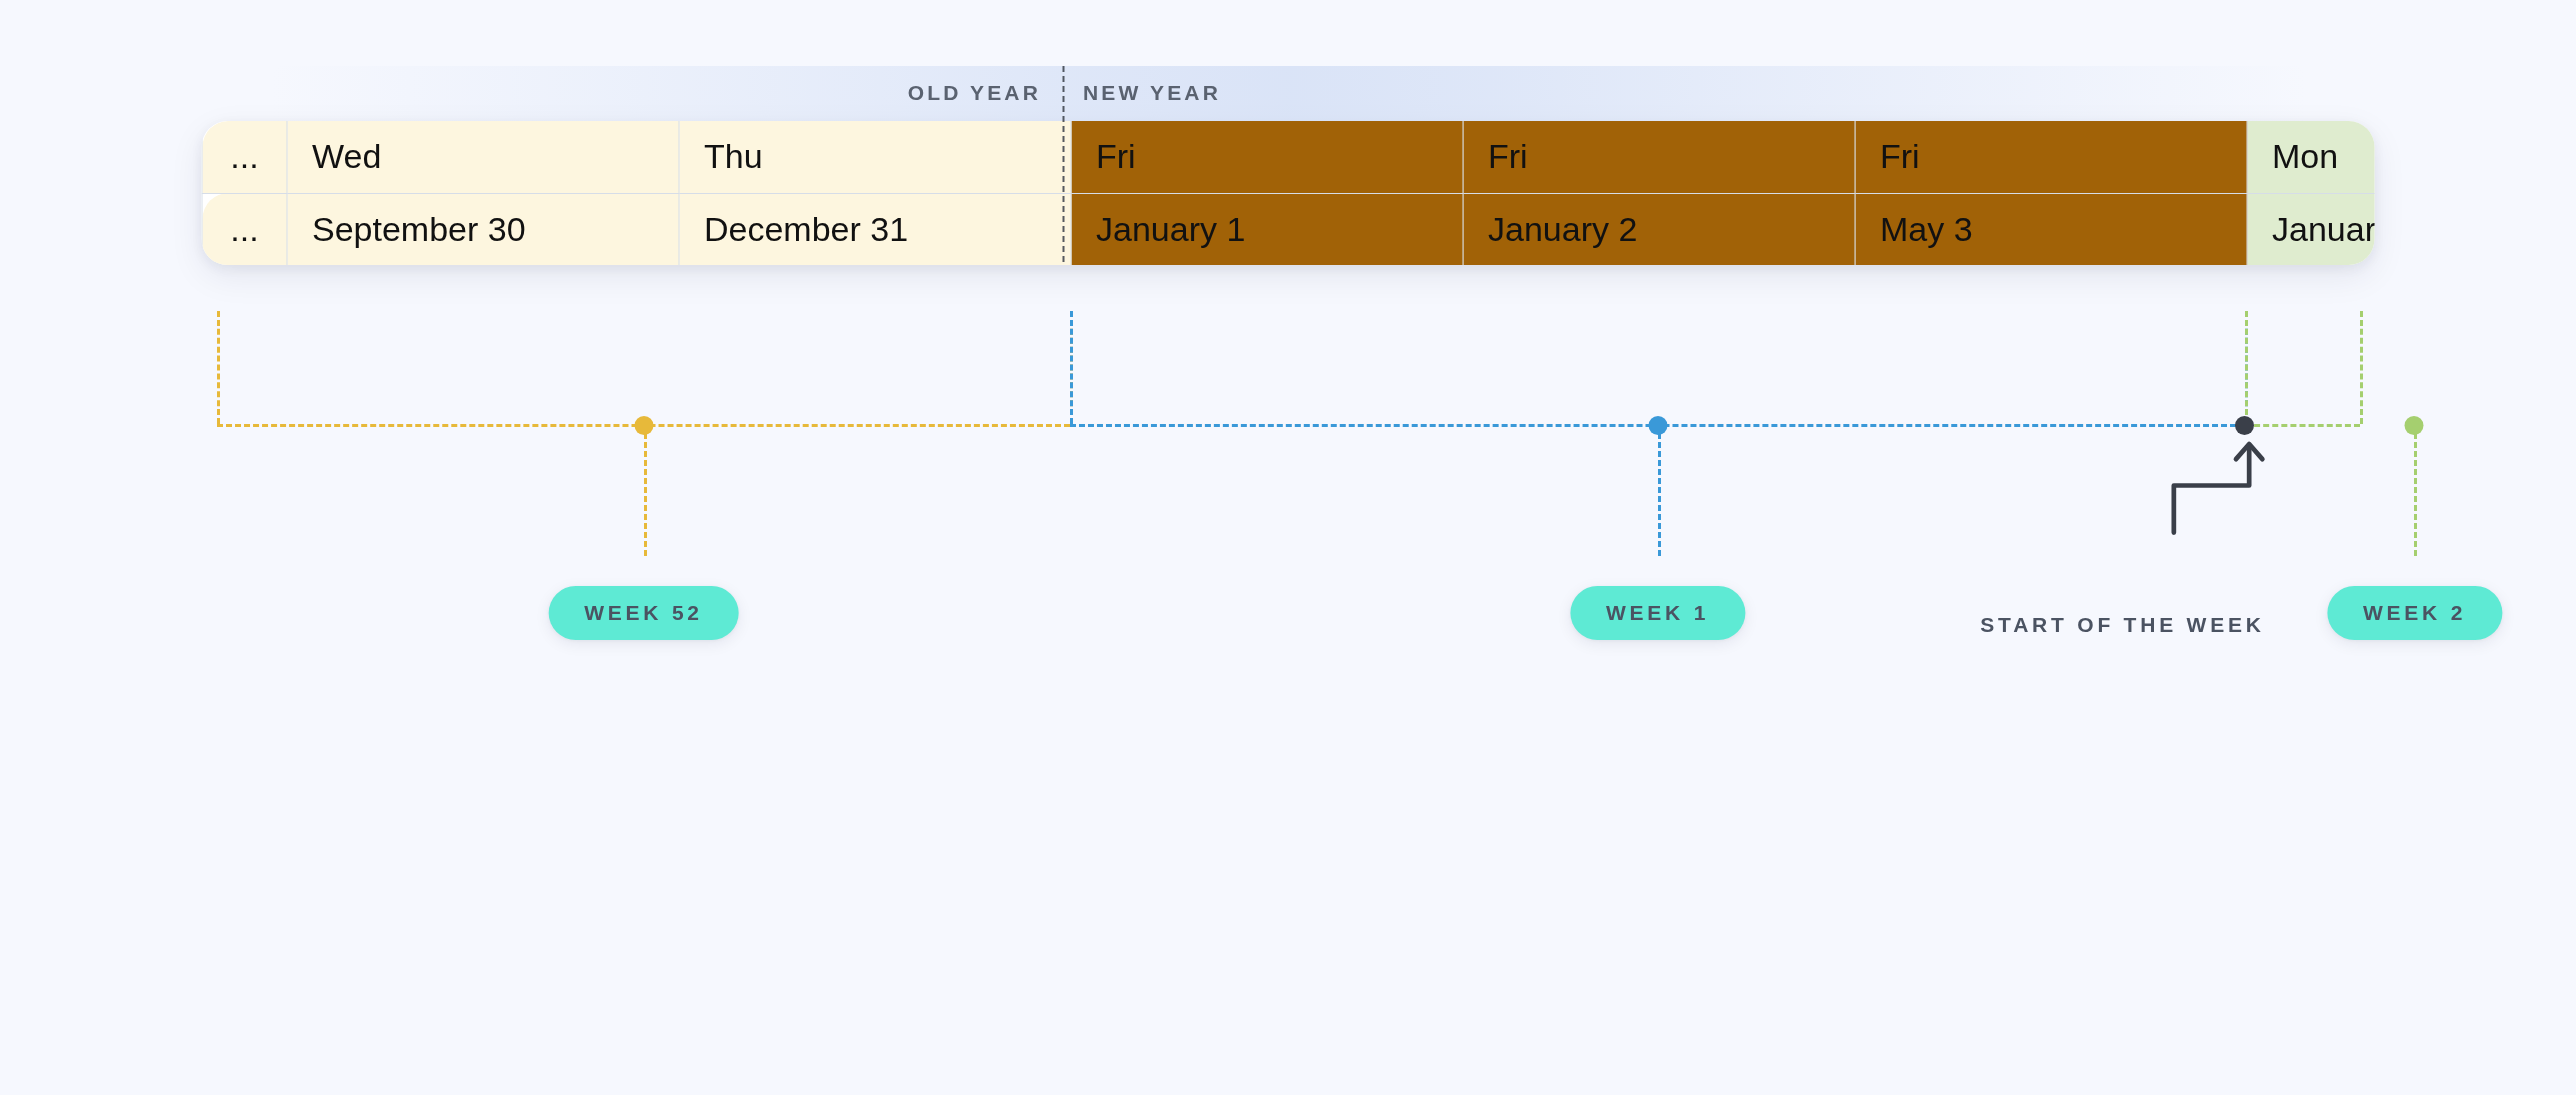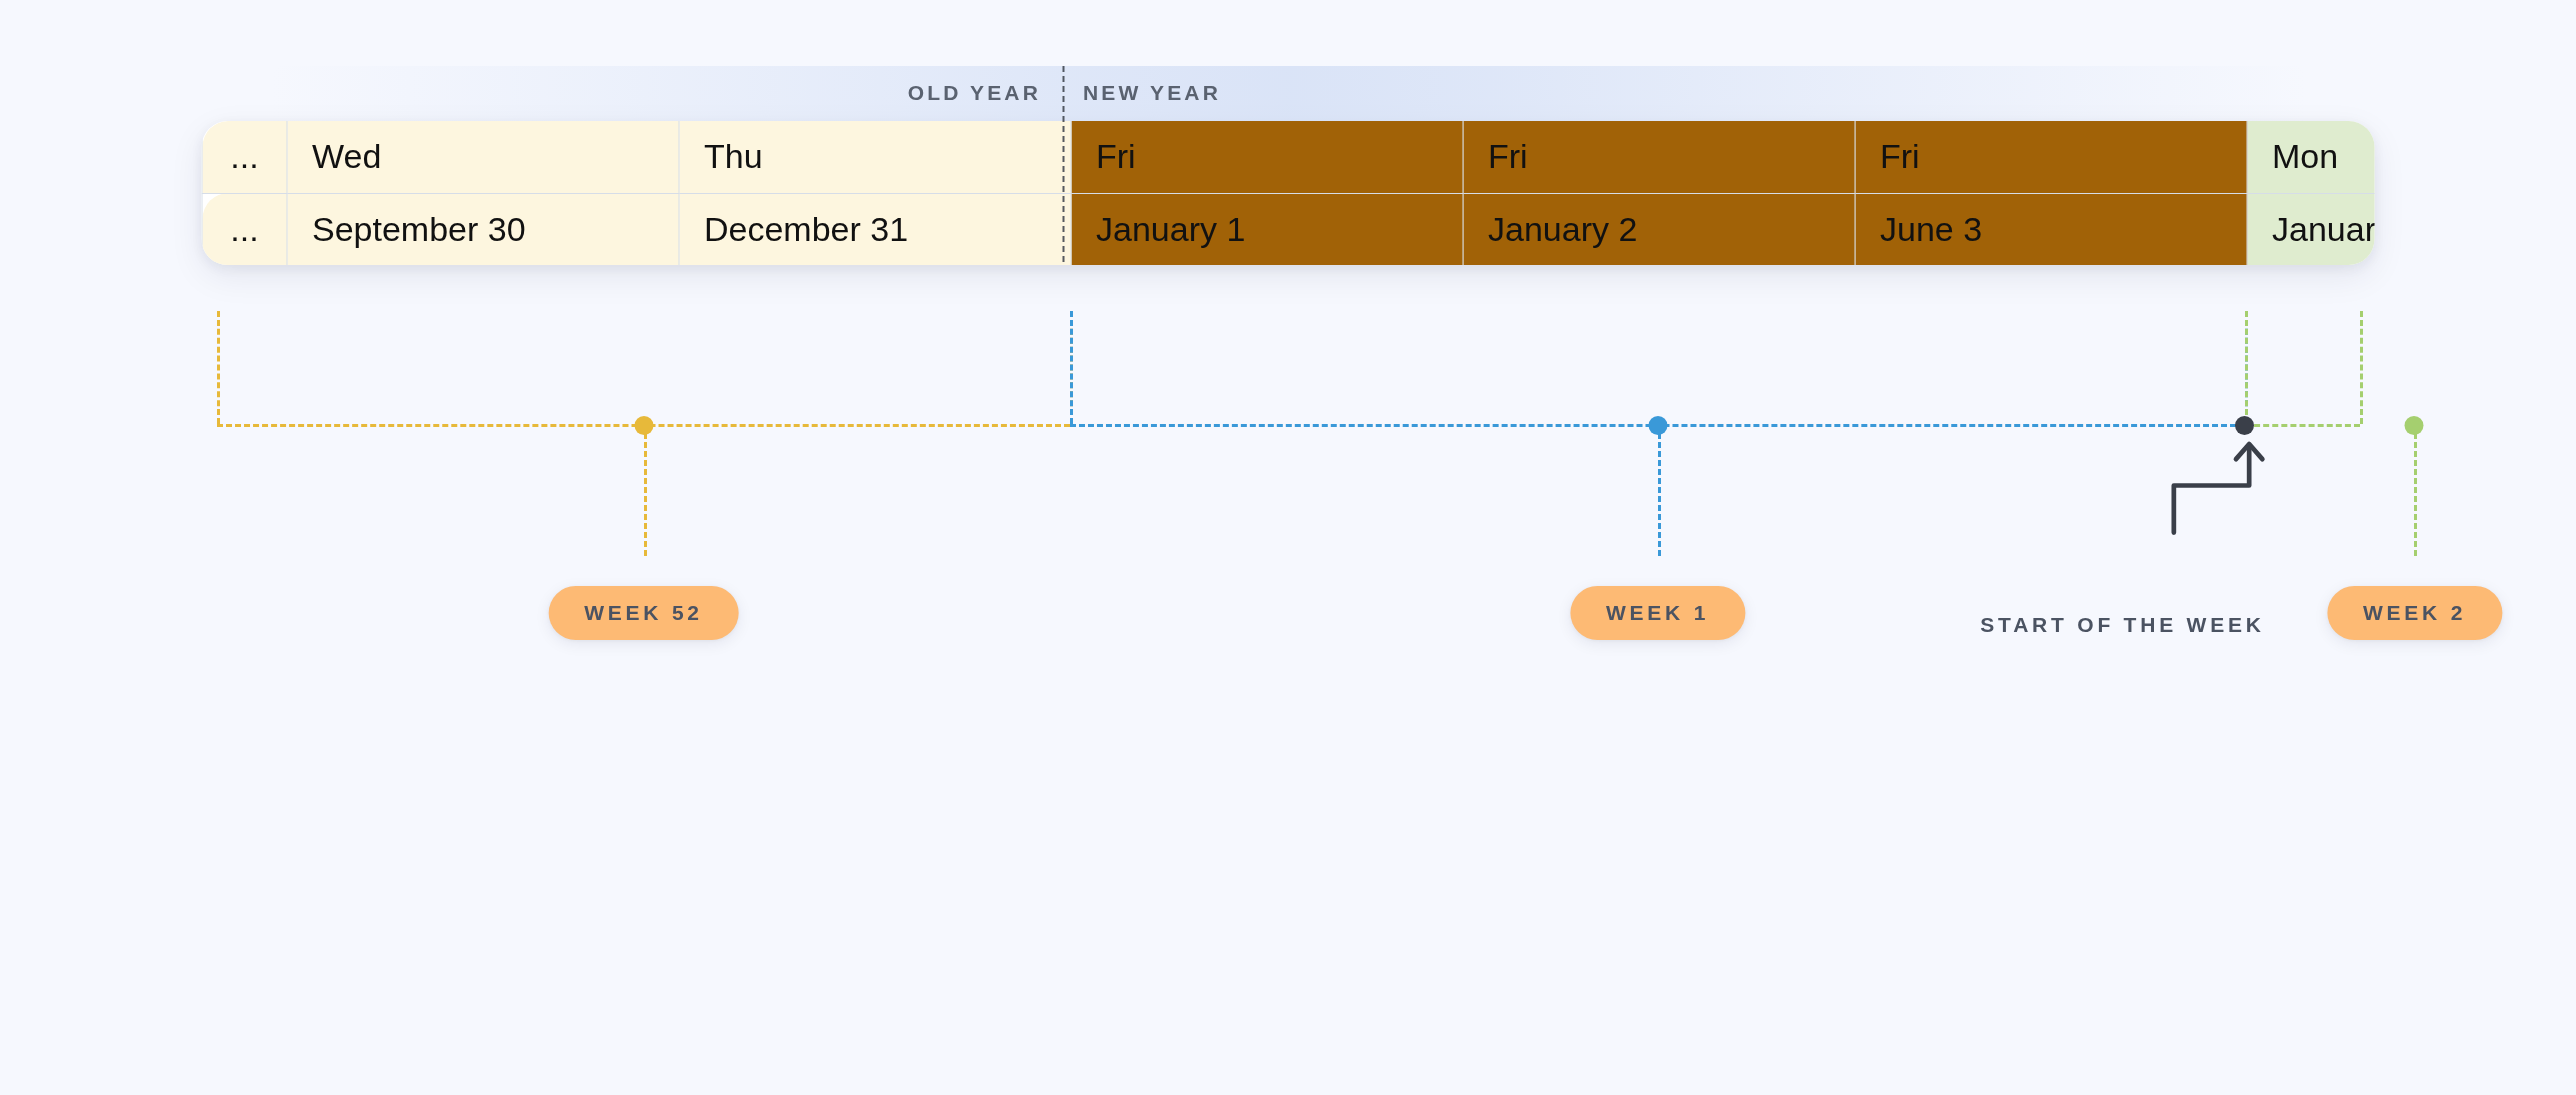"June 3" td.new { text: June -> May }
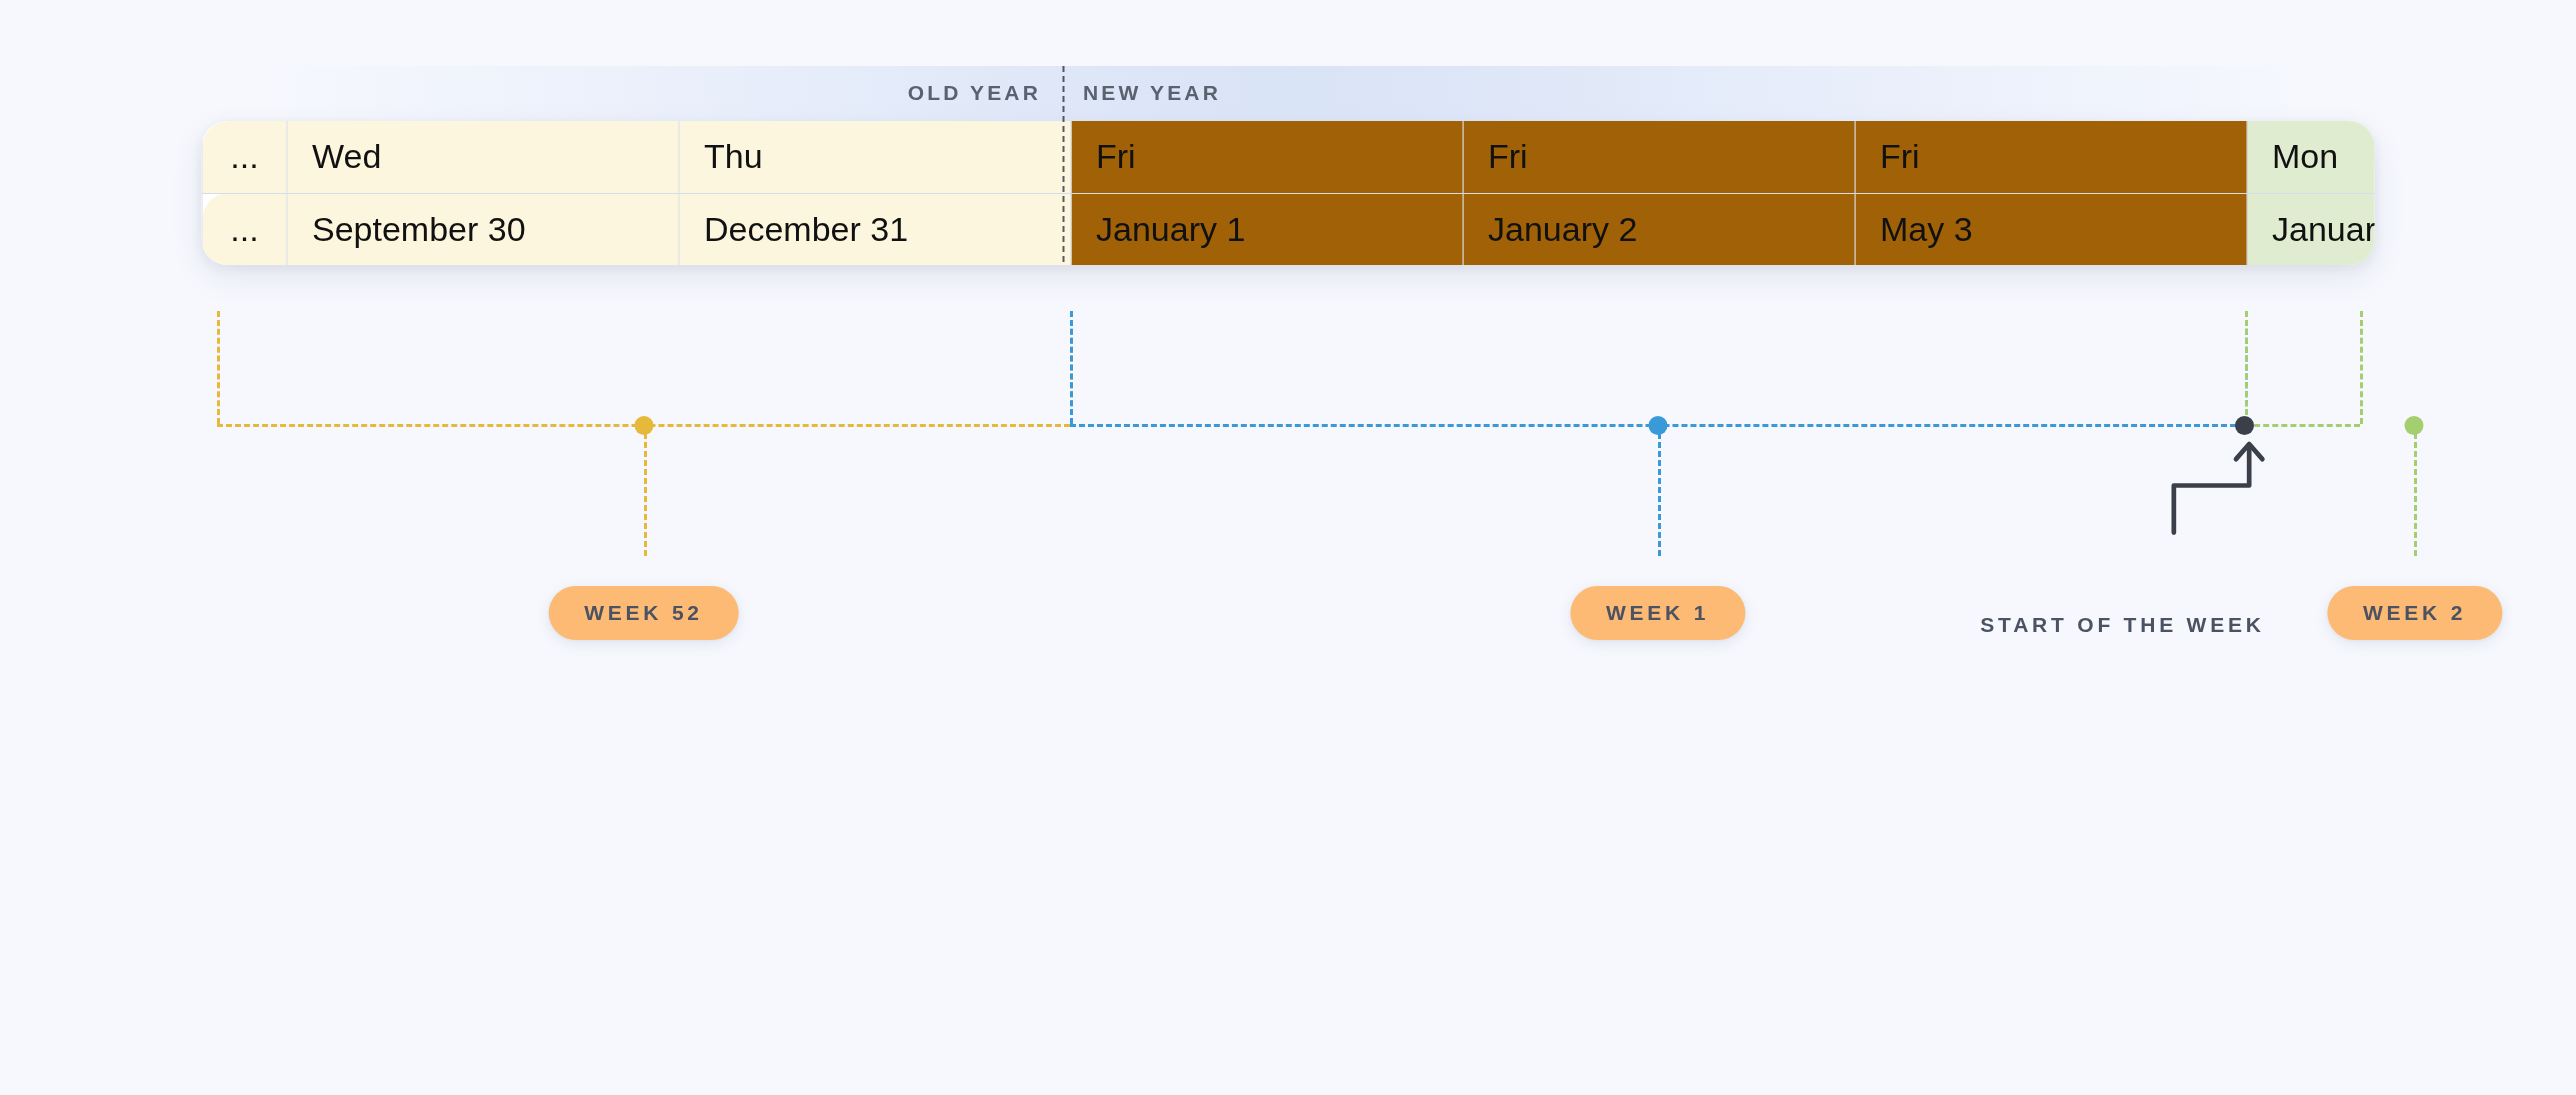"WEEK 52" .pill { background: #fdba74 -> #5eead4 }
